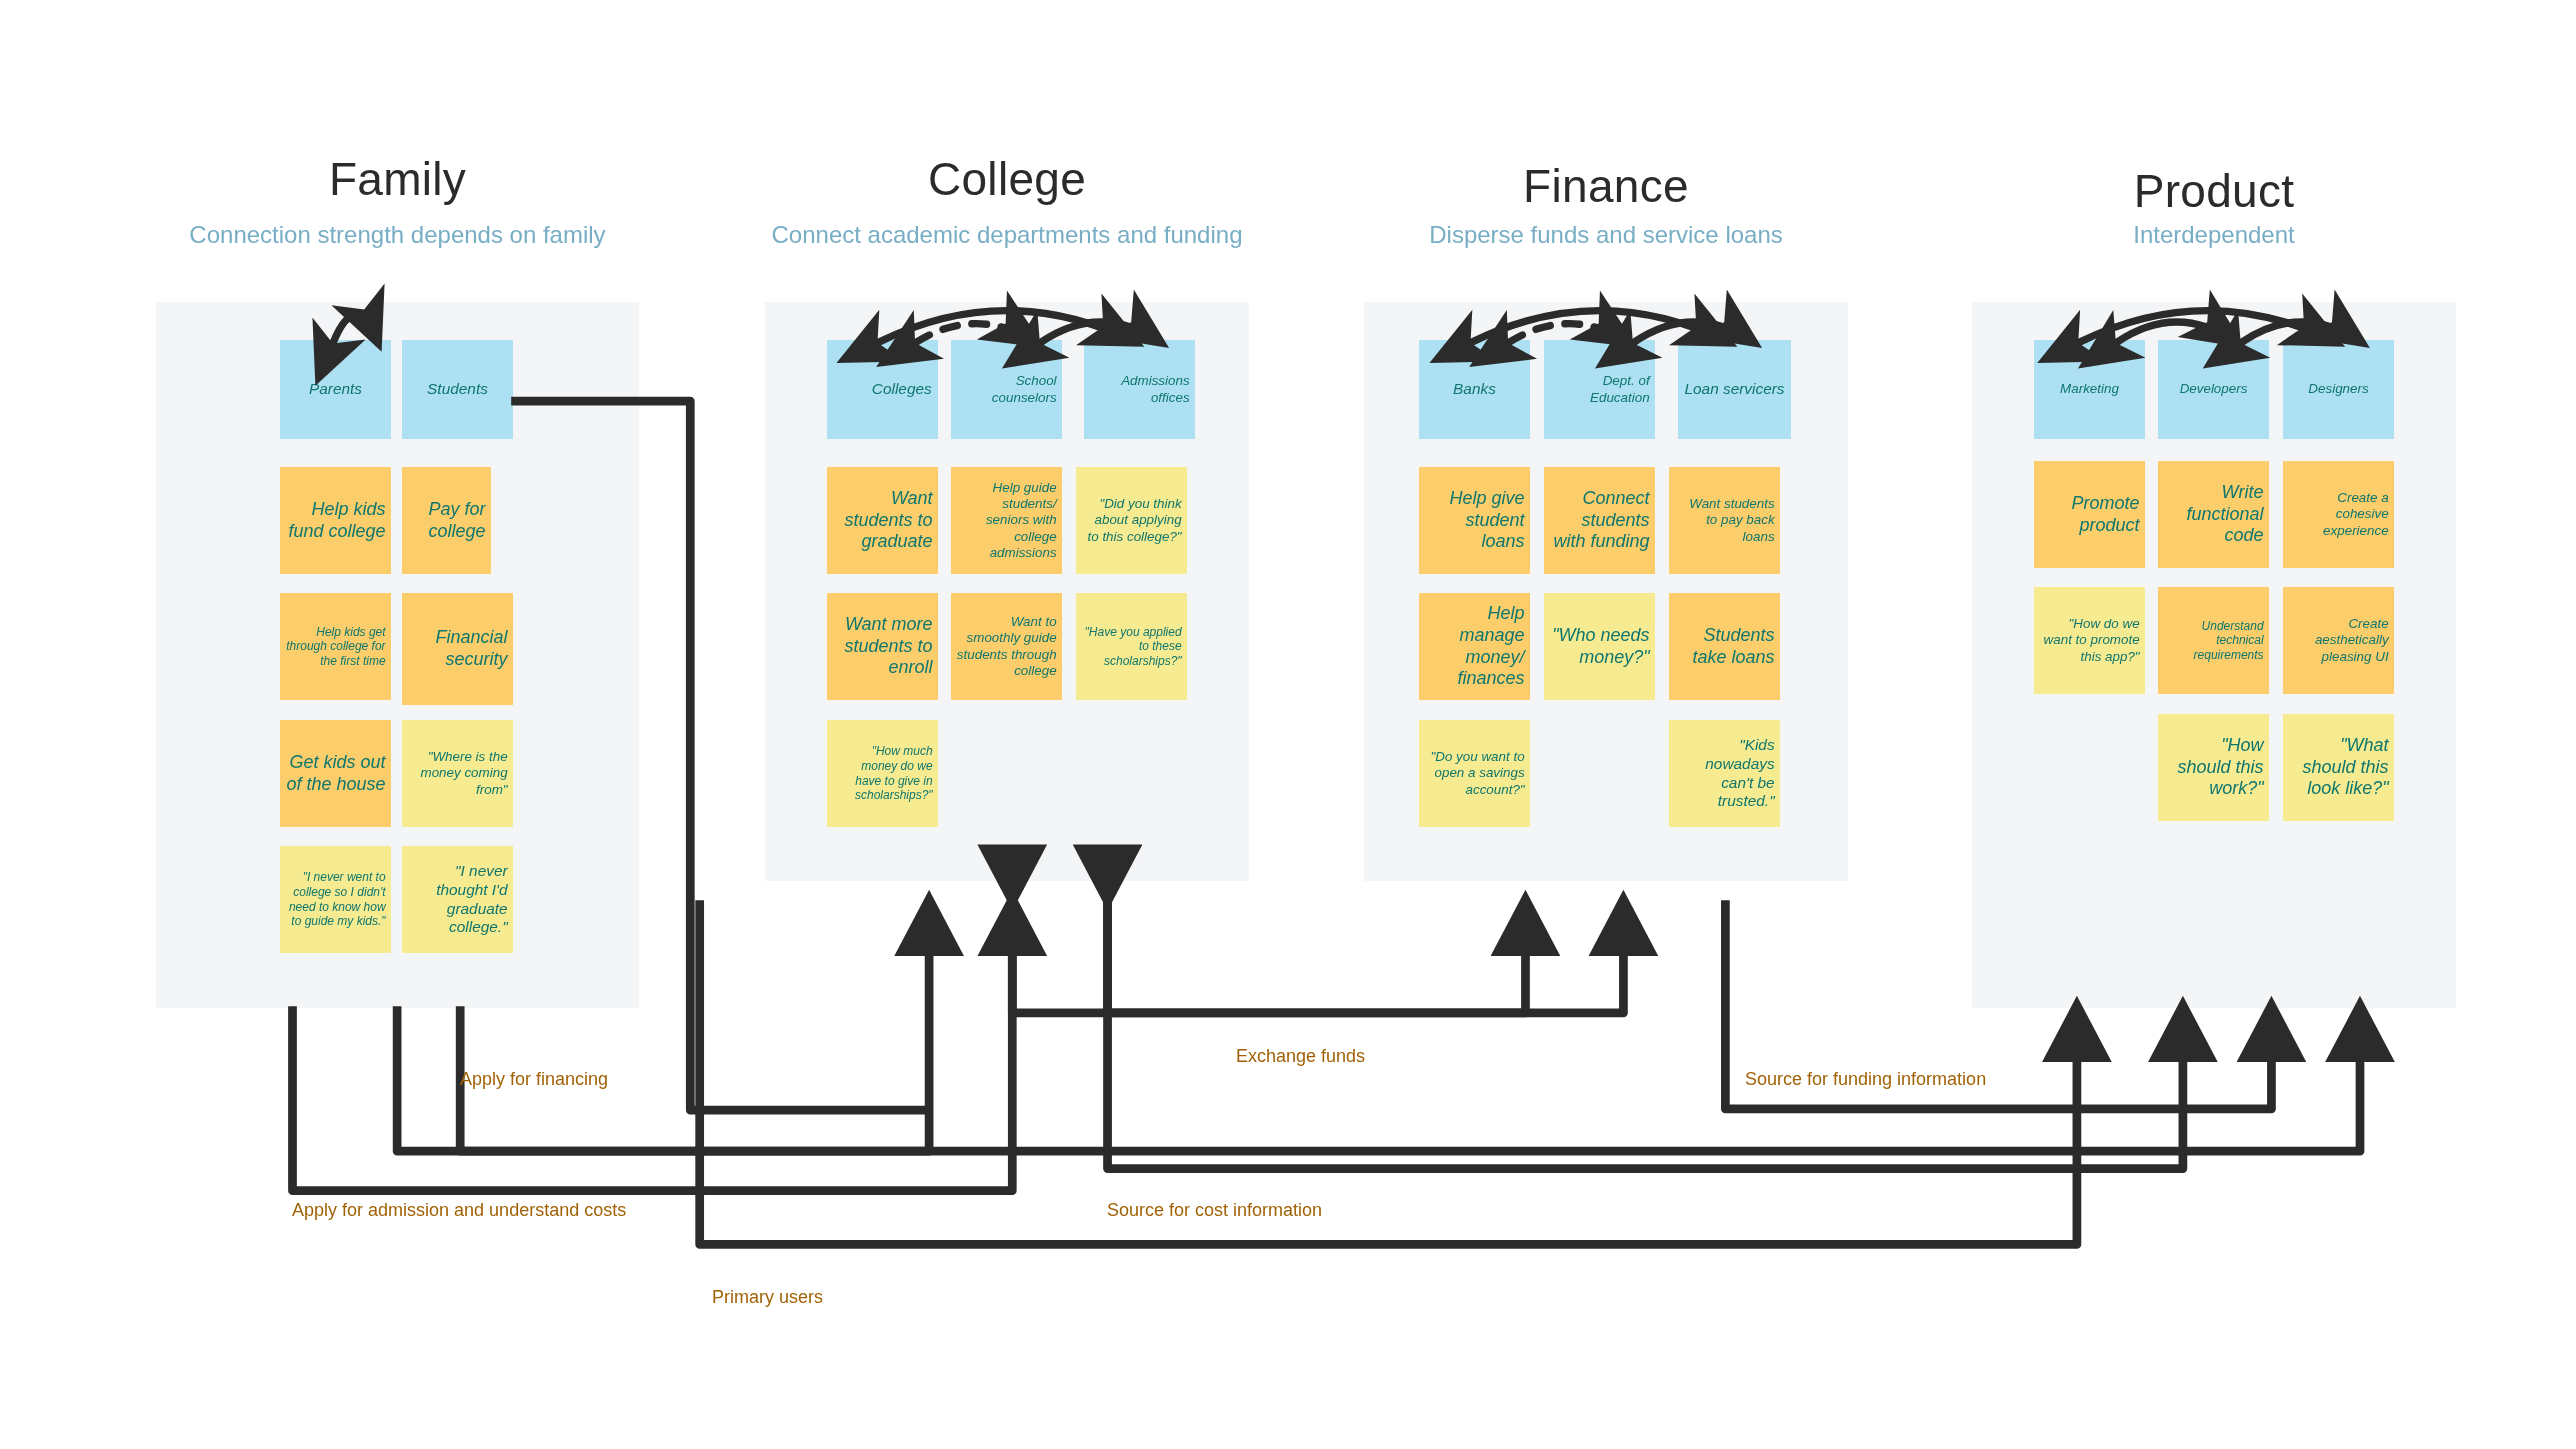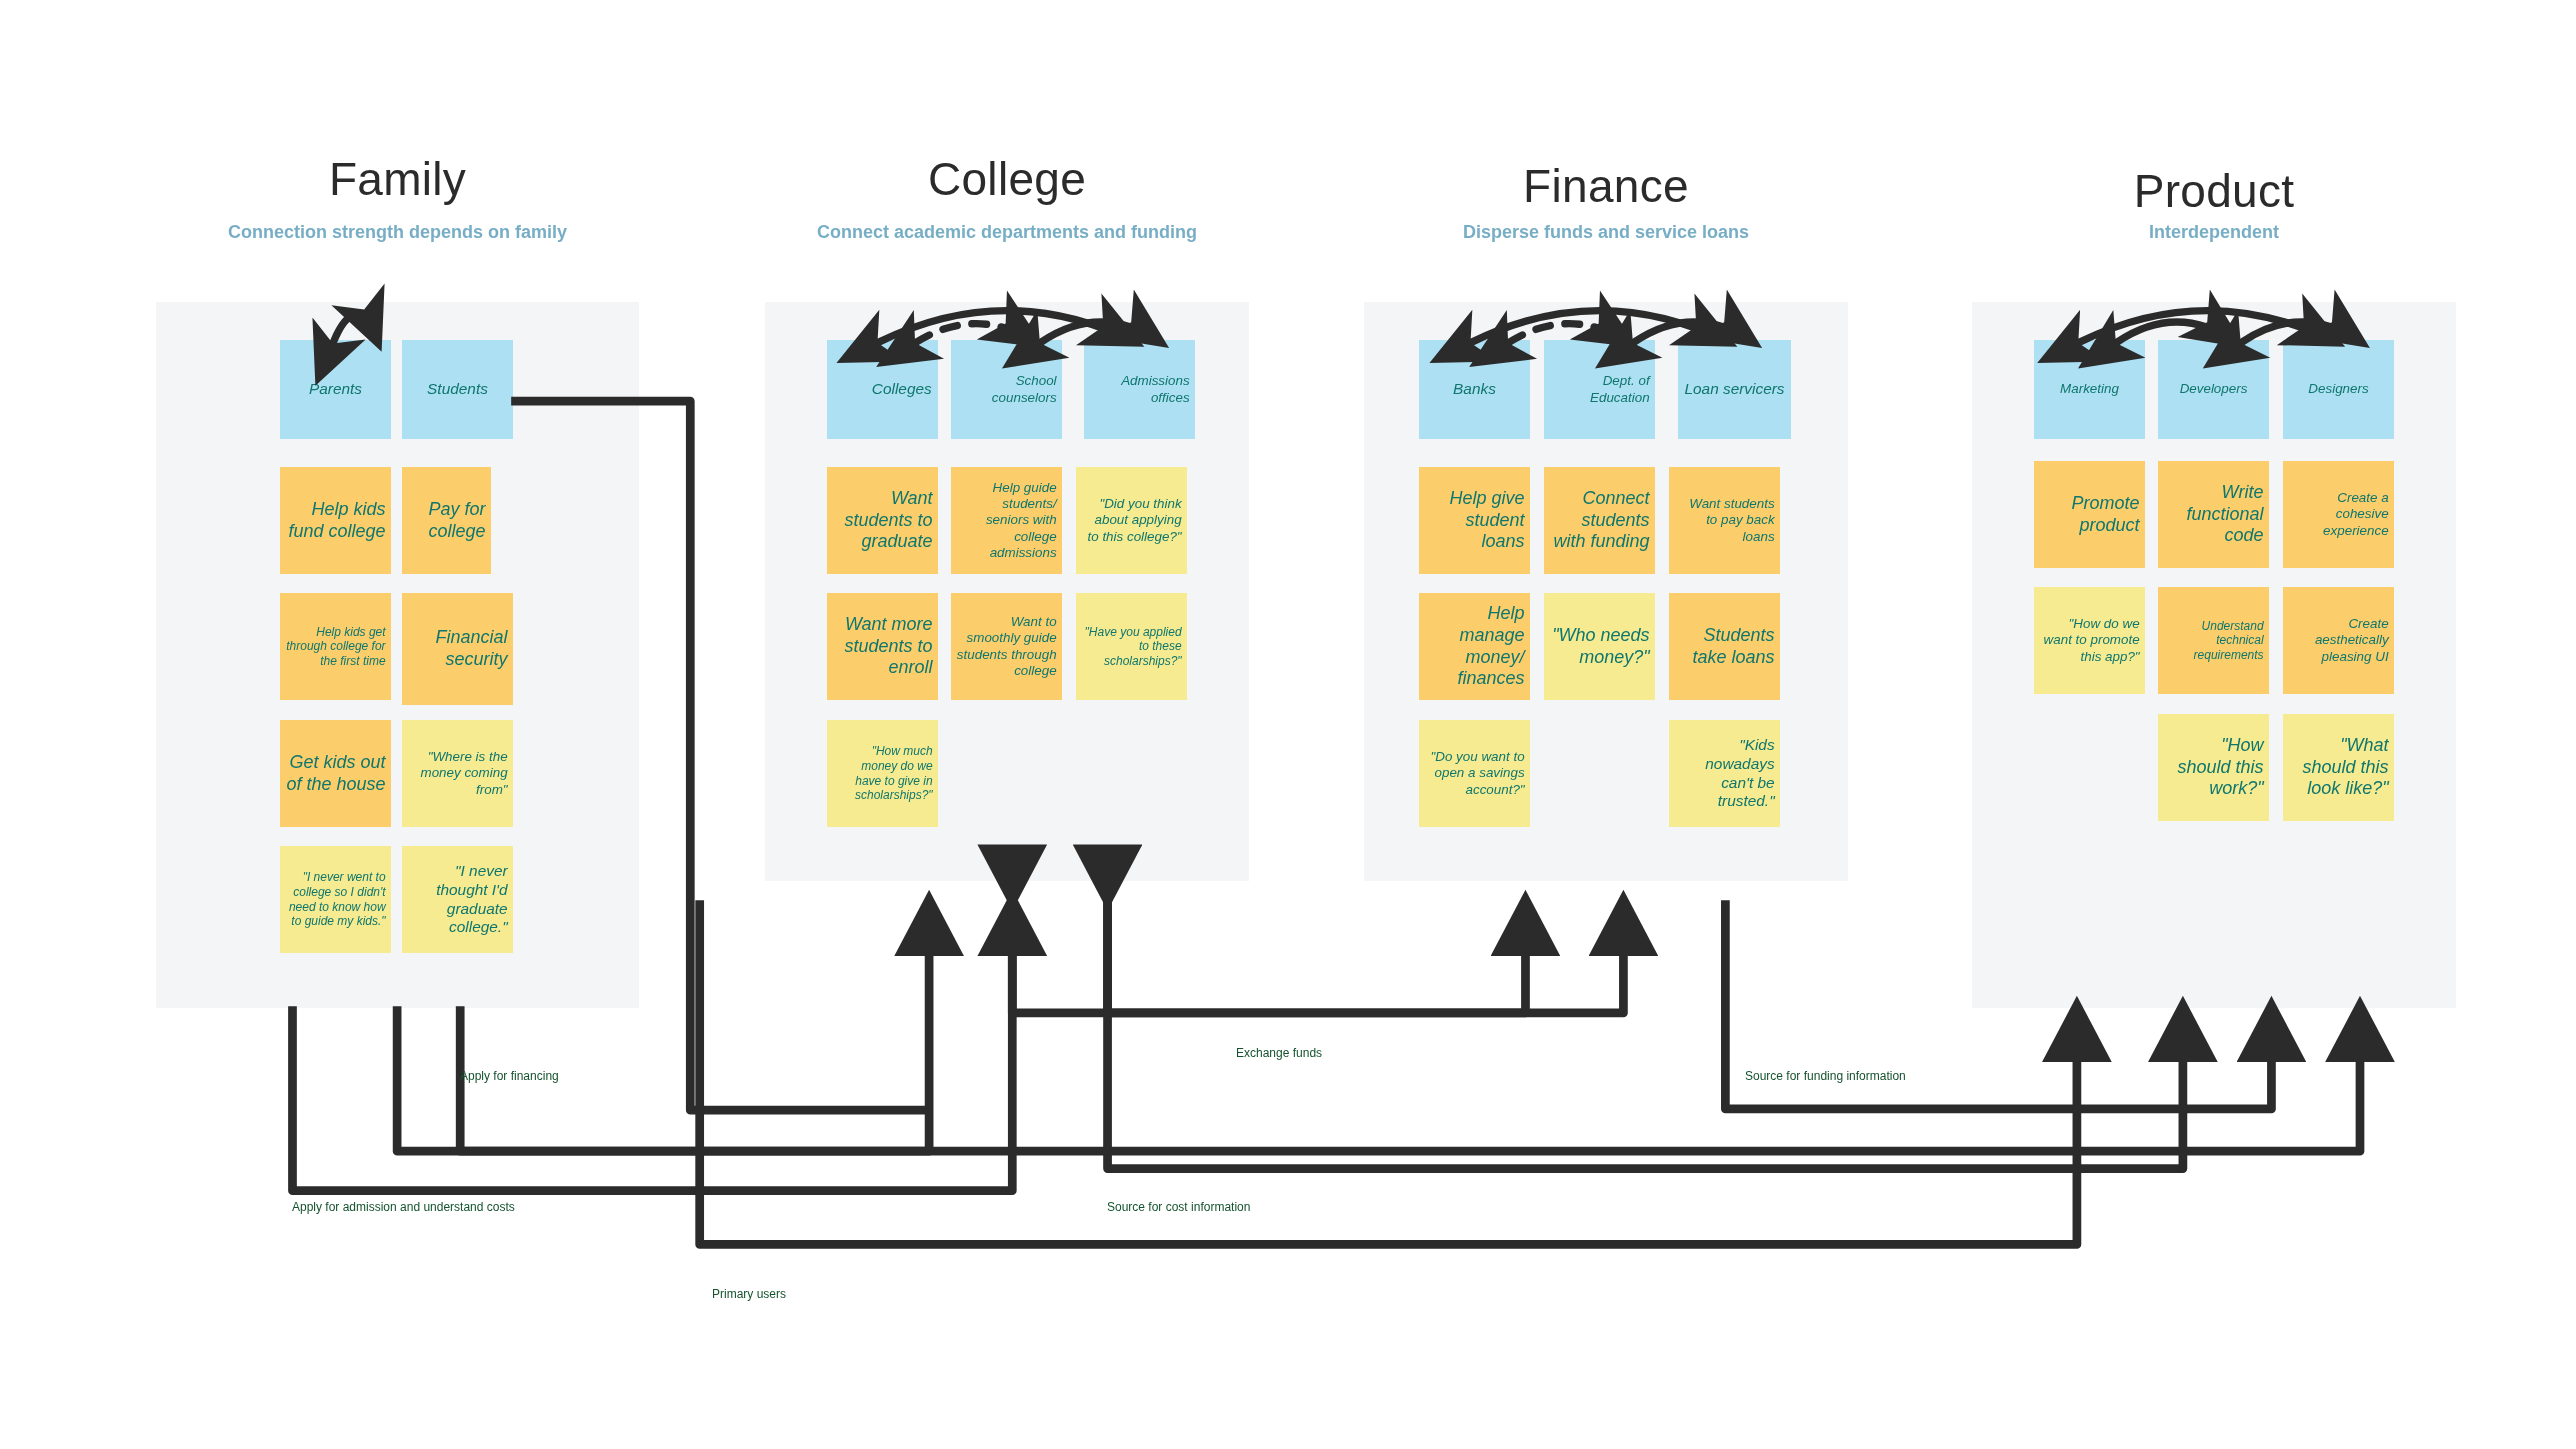"Connection strength depends on family" .group-subtitle { font-size: 18px -> 24px; font-weight: 700 -> 400 }
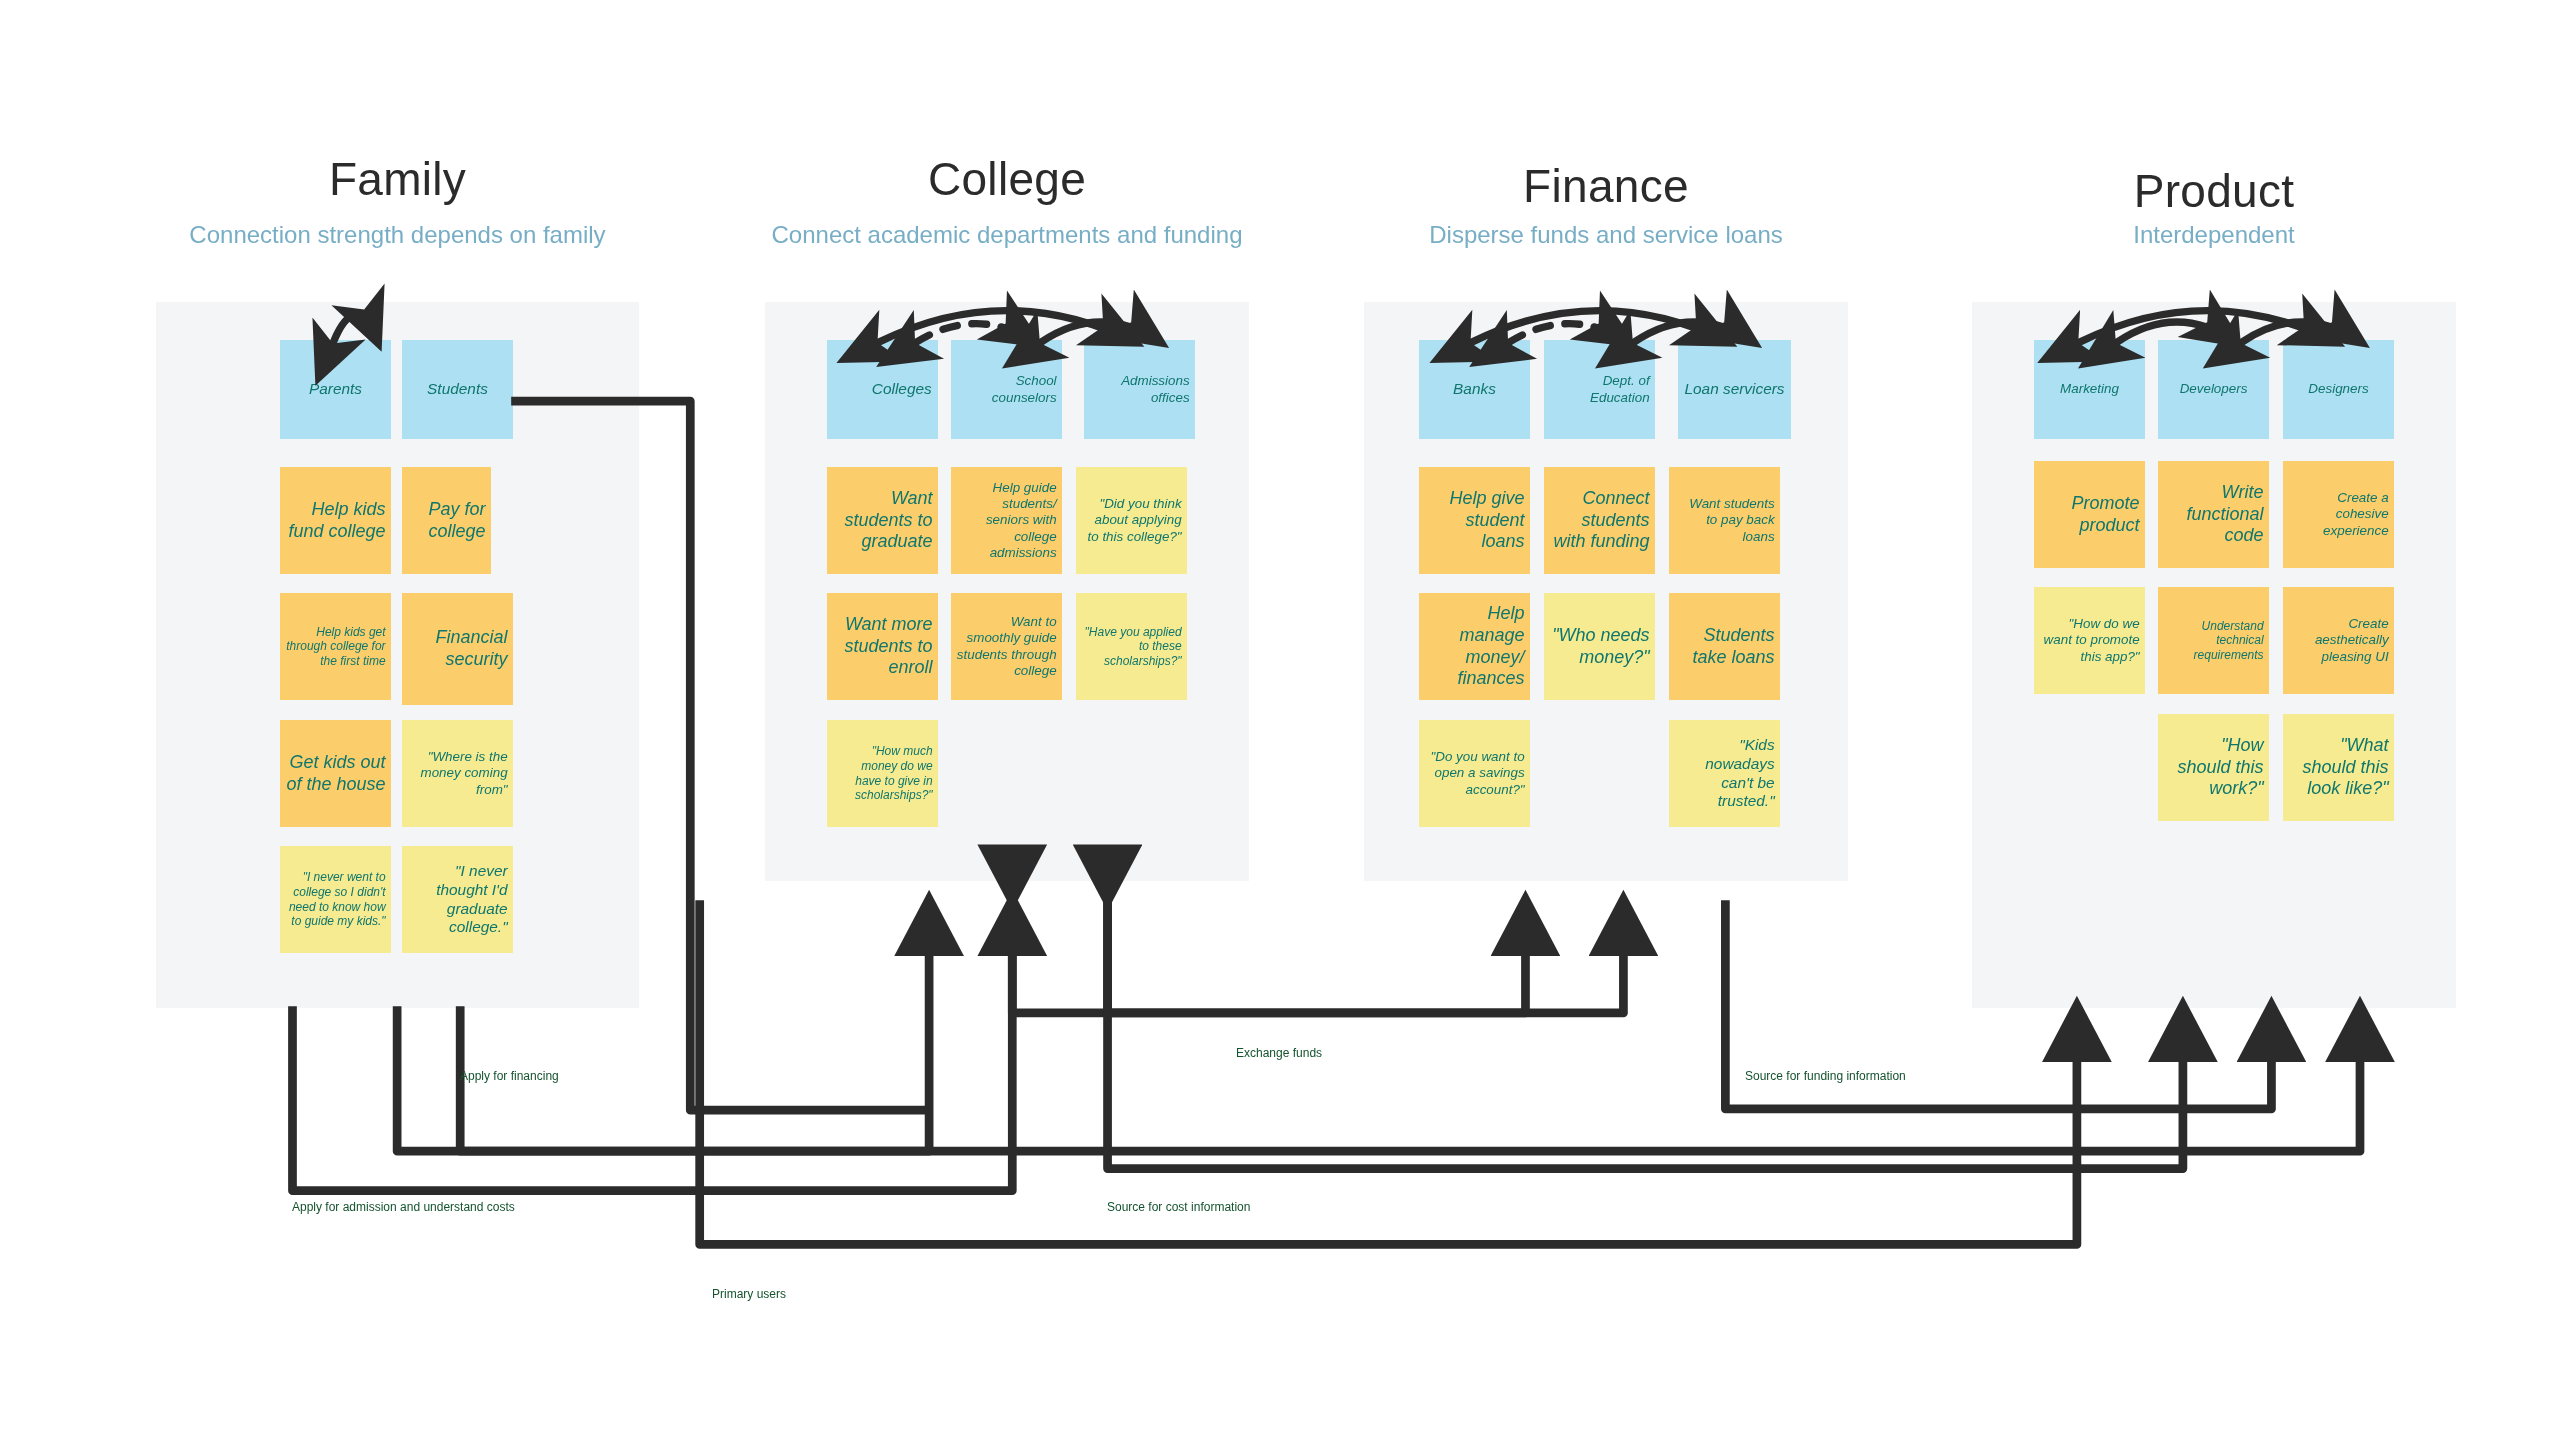"Exchange funds" .conn-label { color: #14532d -> #a16207; font-size: 12px -> 18px }
